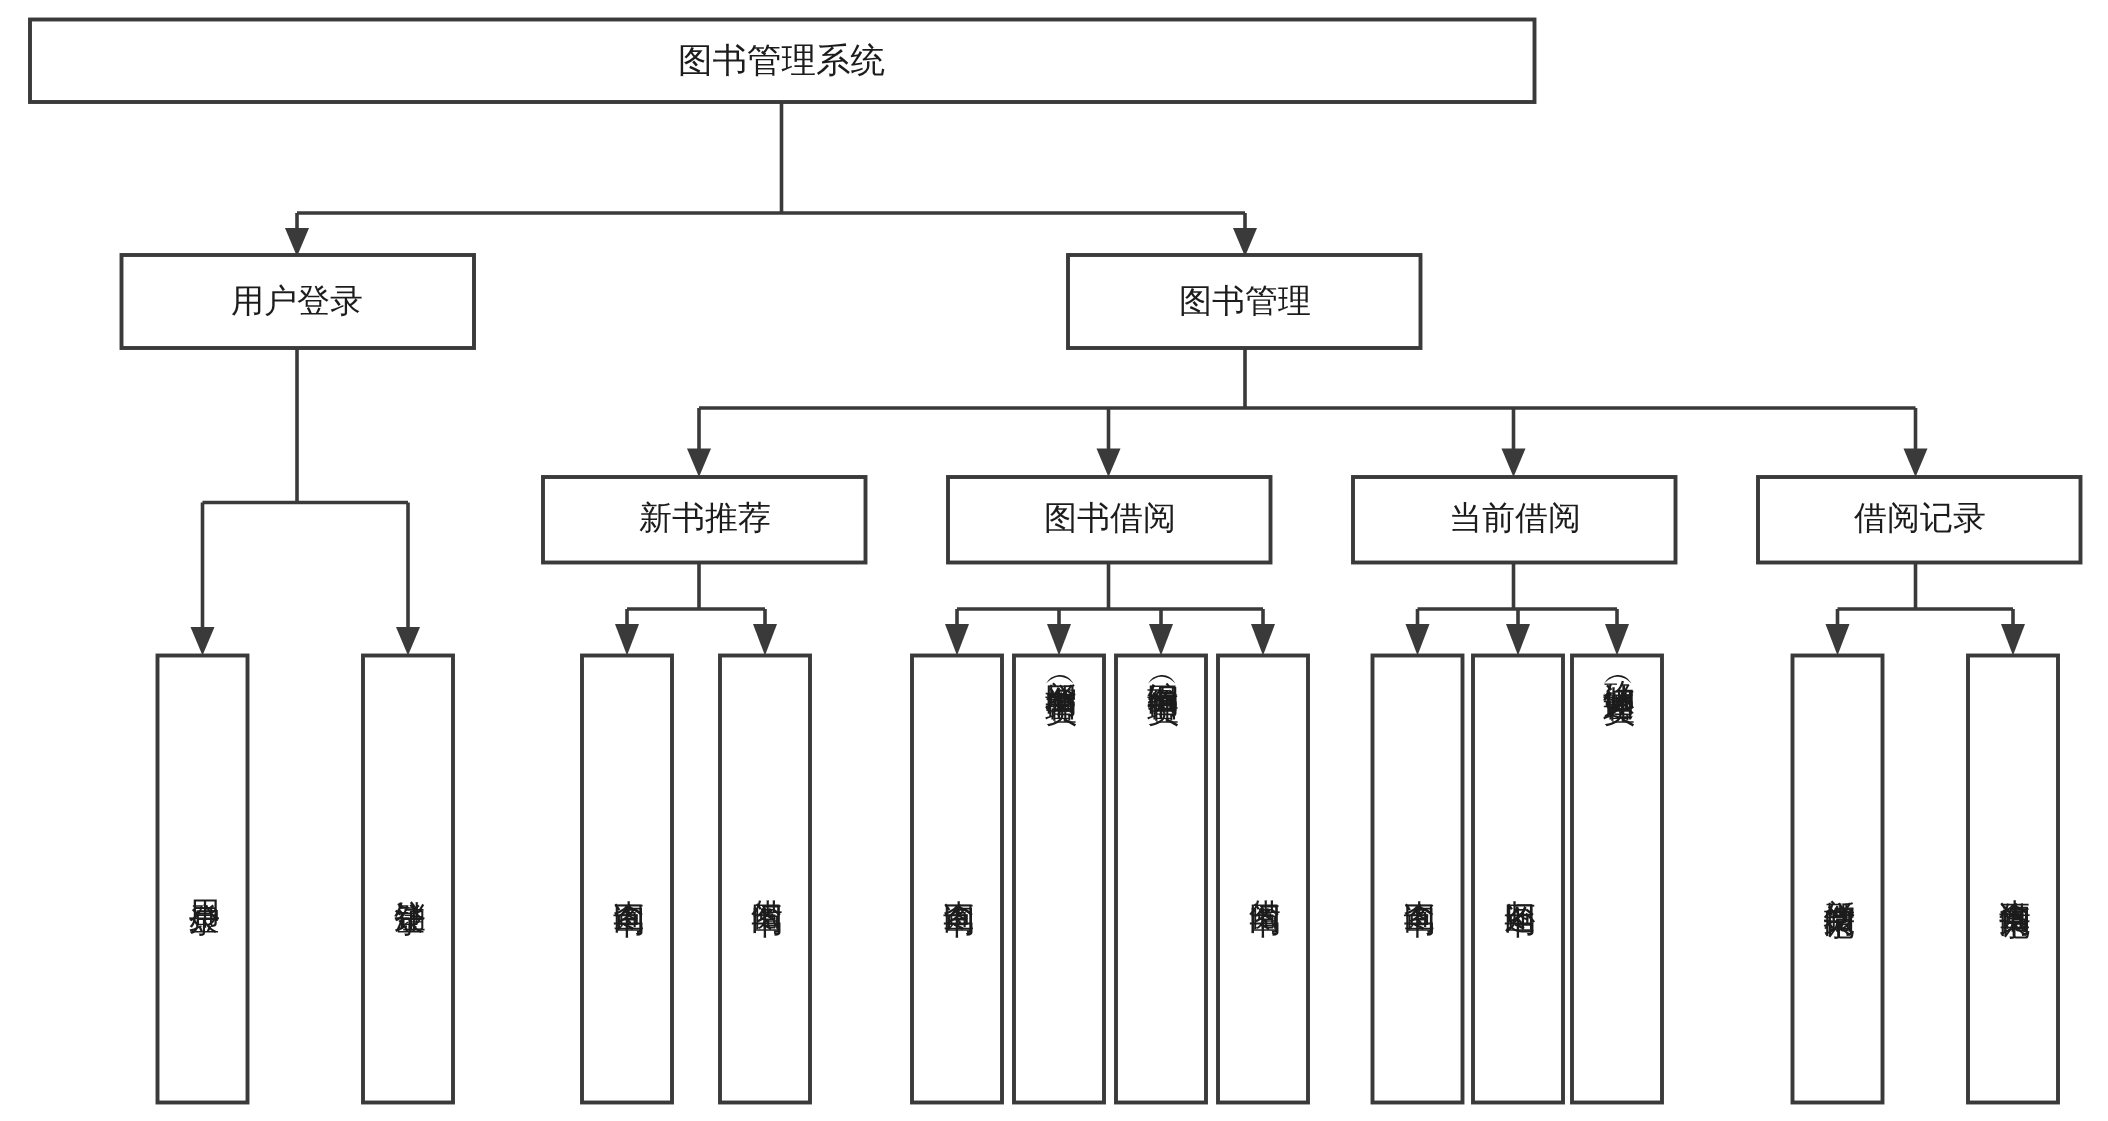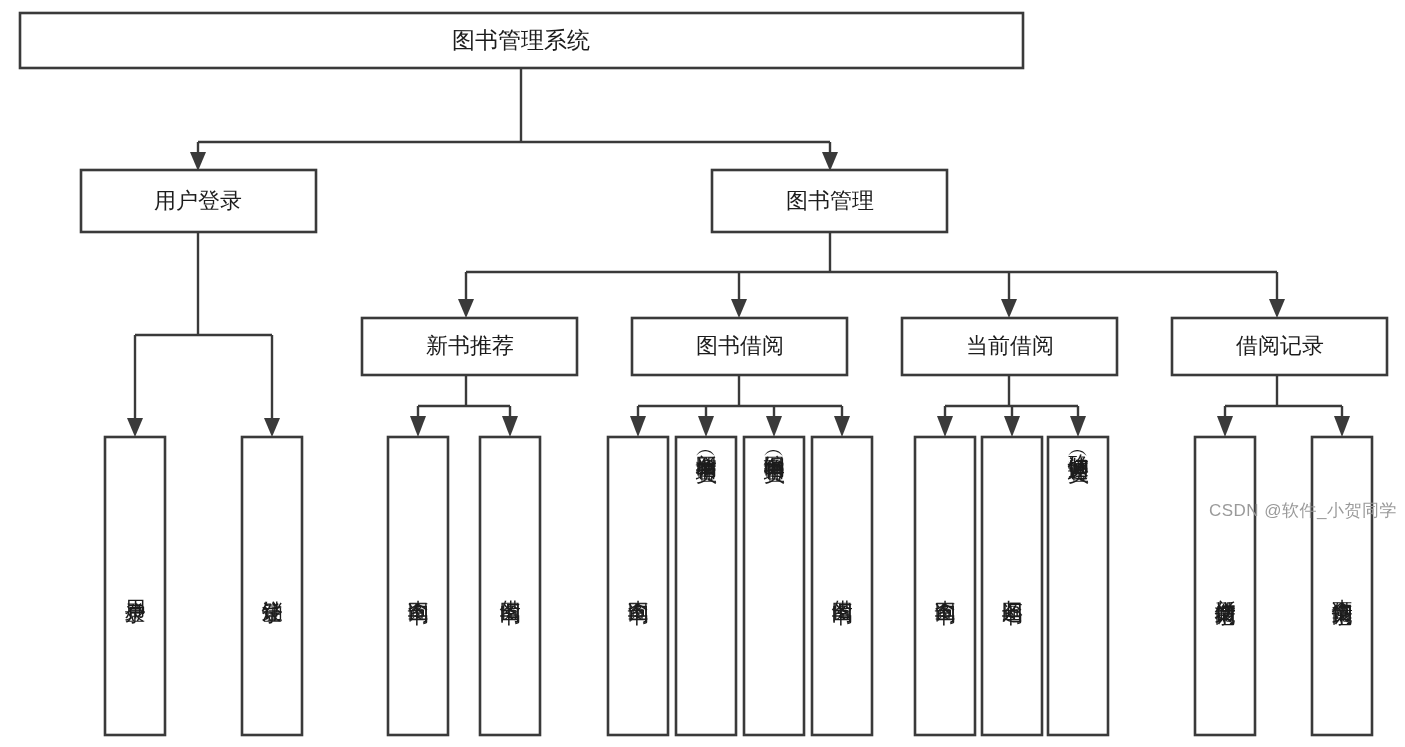"CSDN @软件_小贺同学" div.watermark { html: <div>CSDN @软件_小贺同学</div> -> none }
